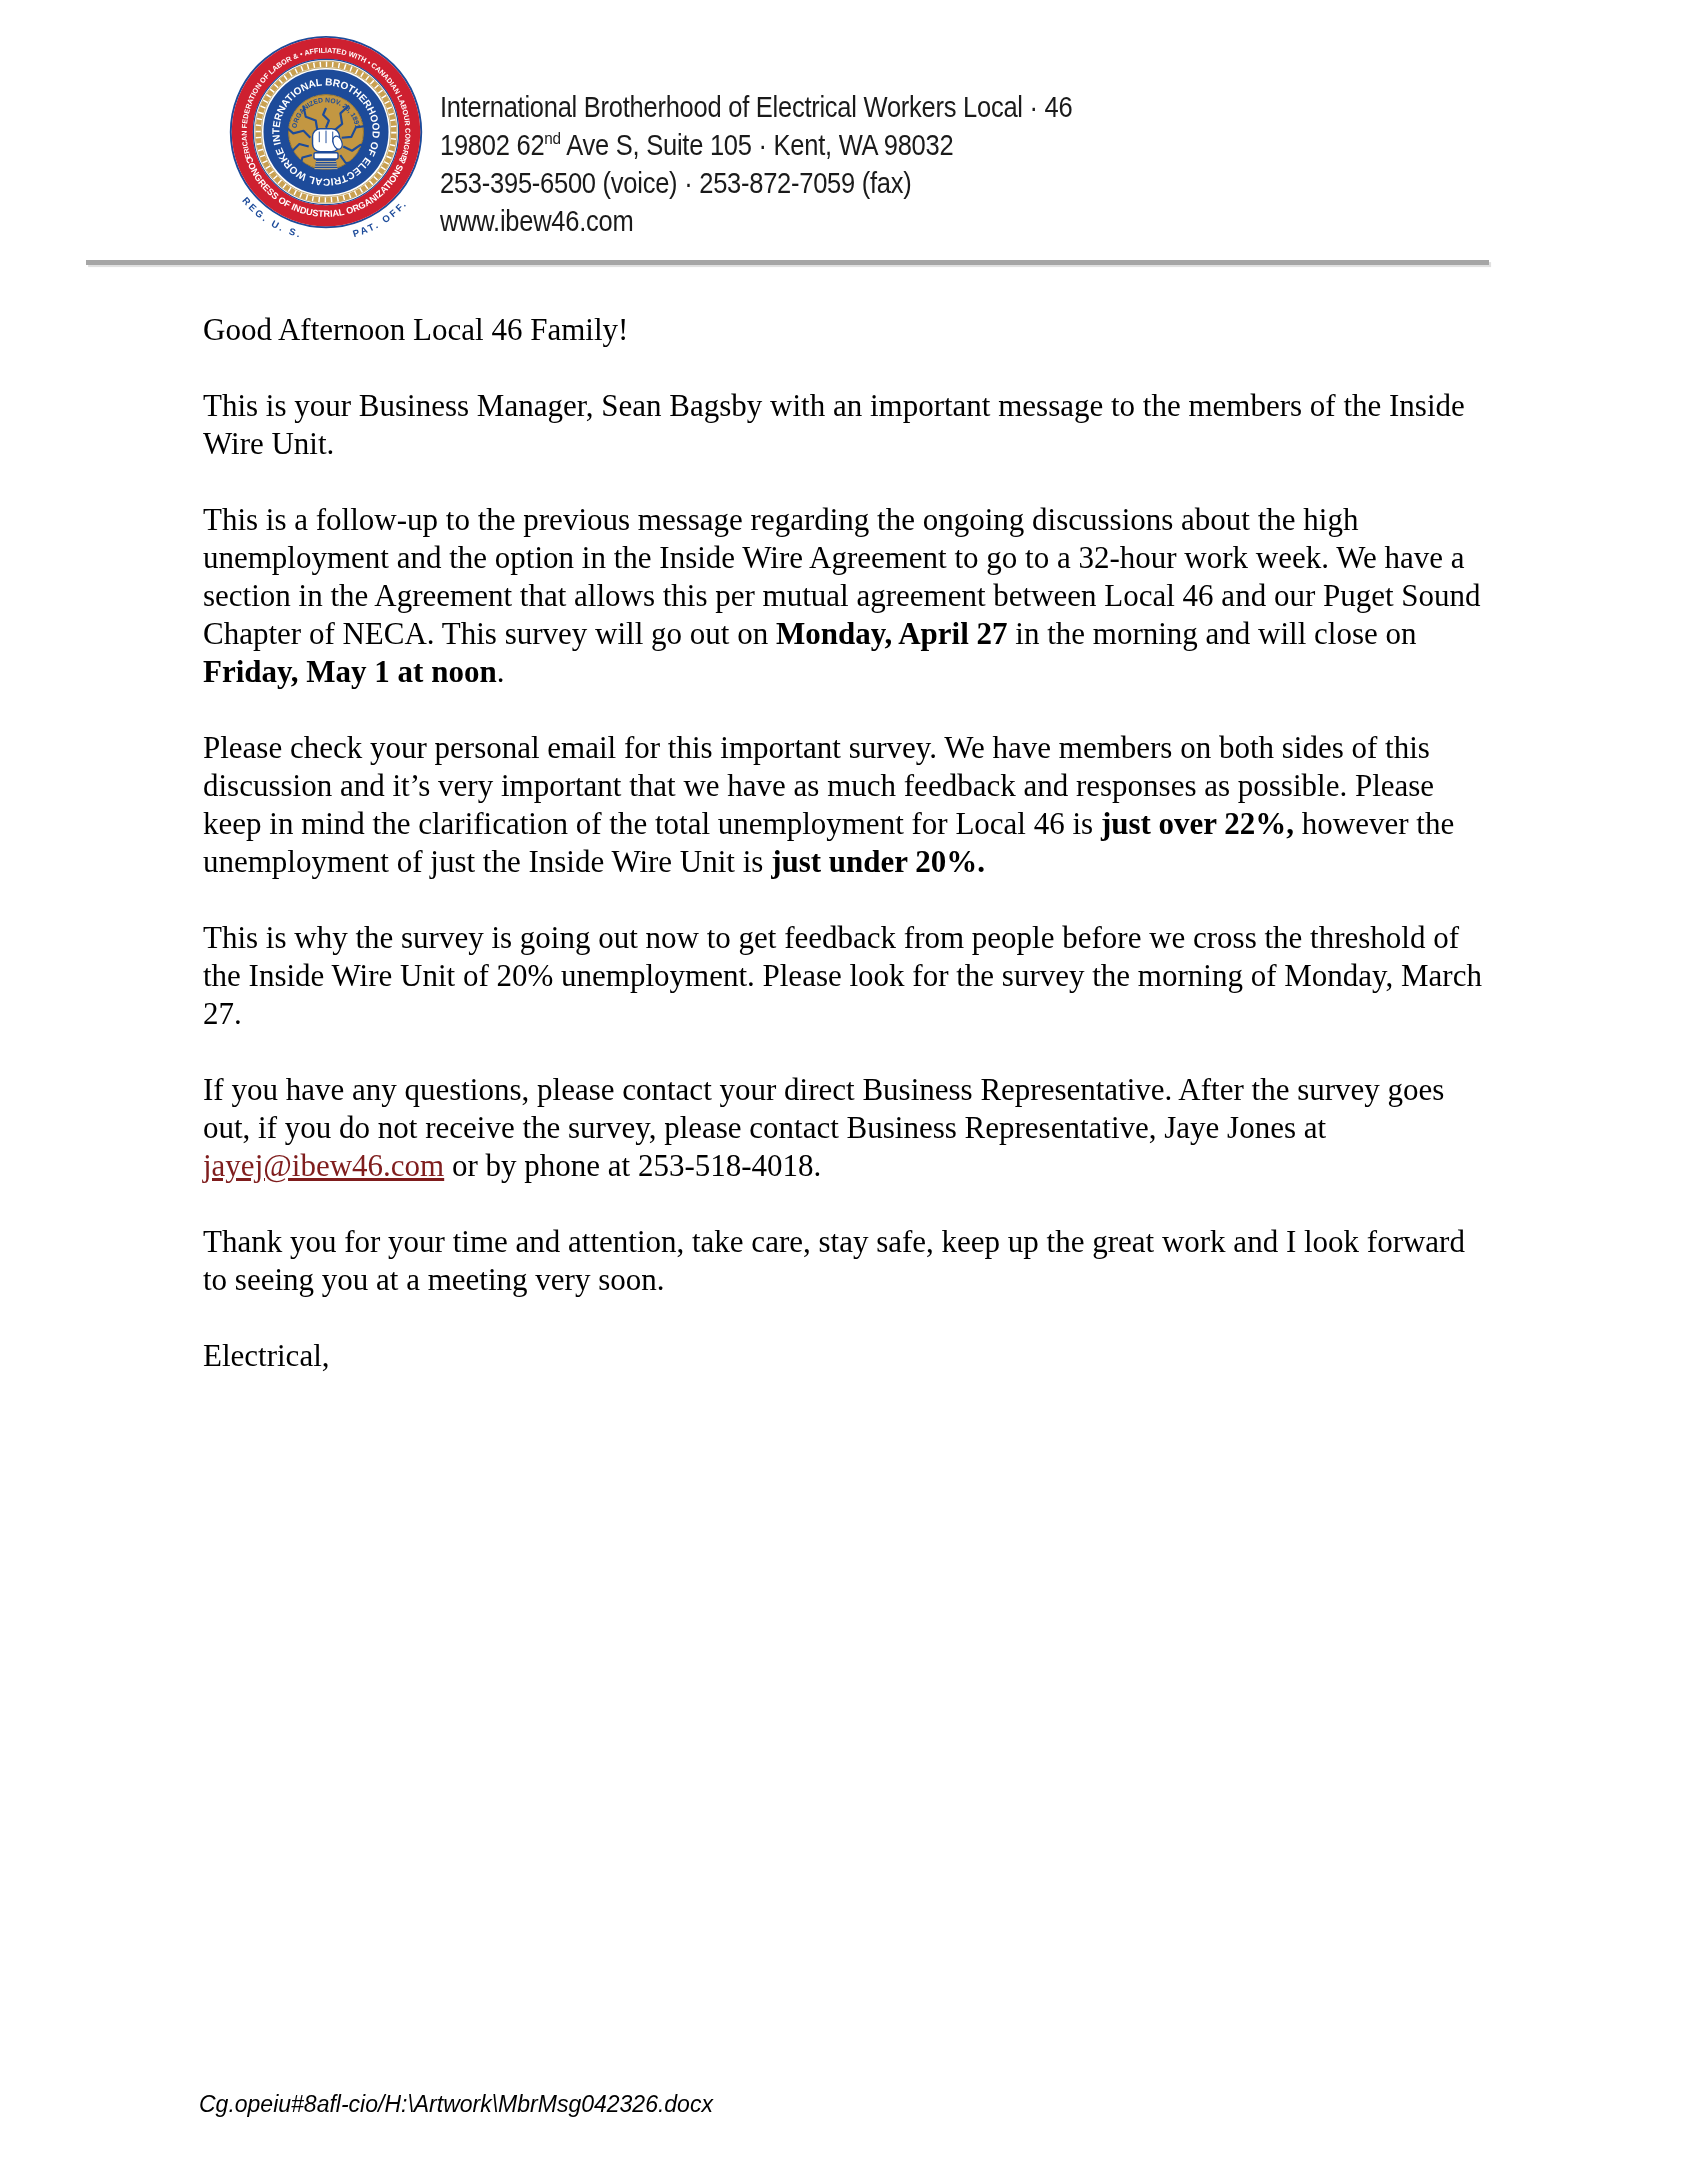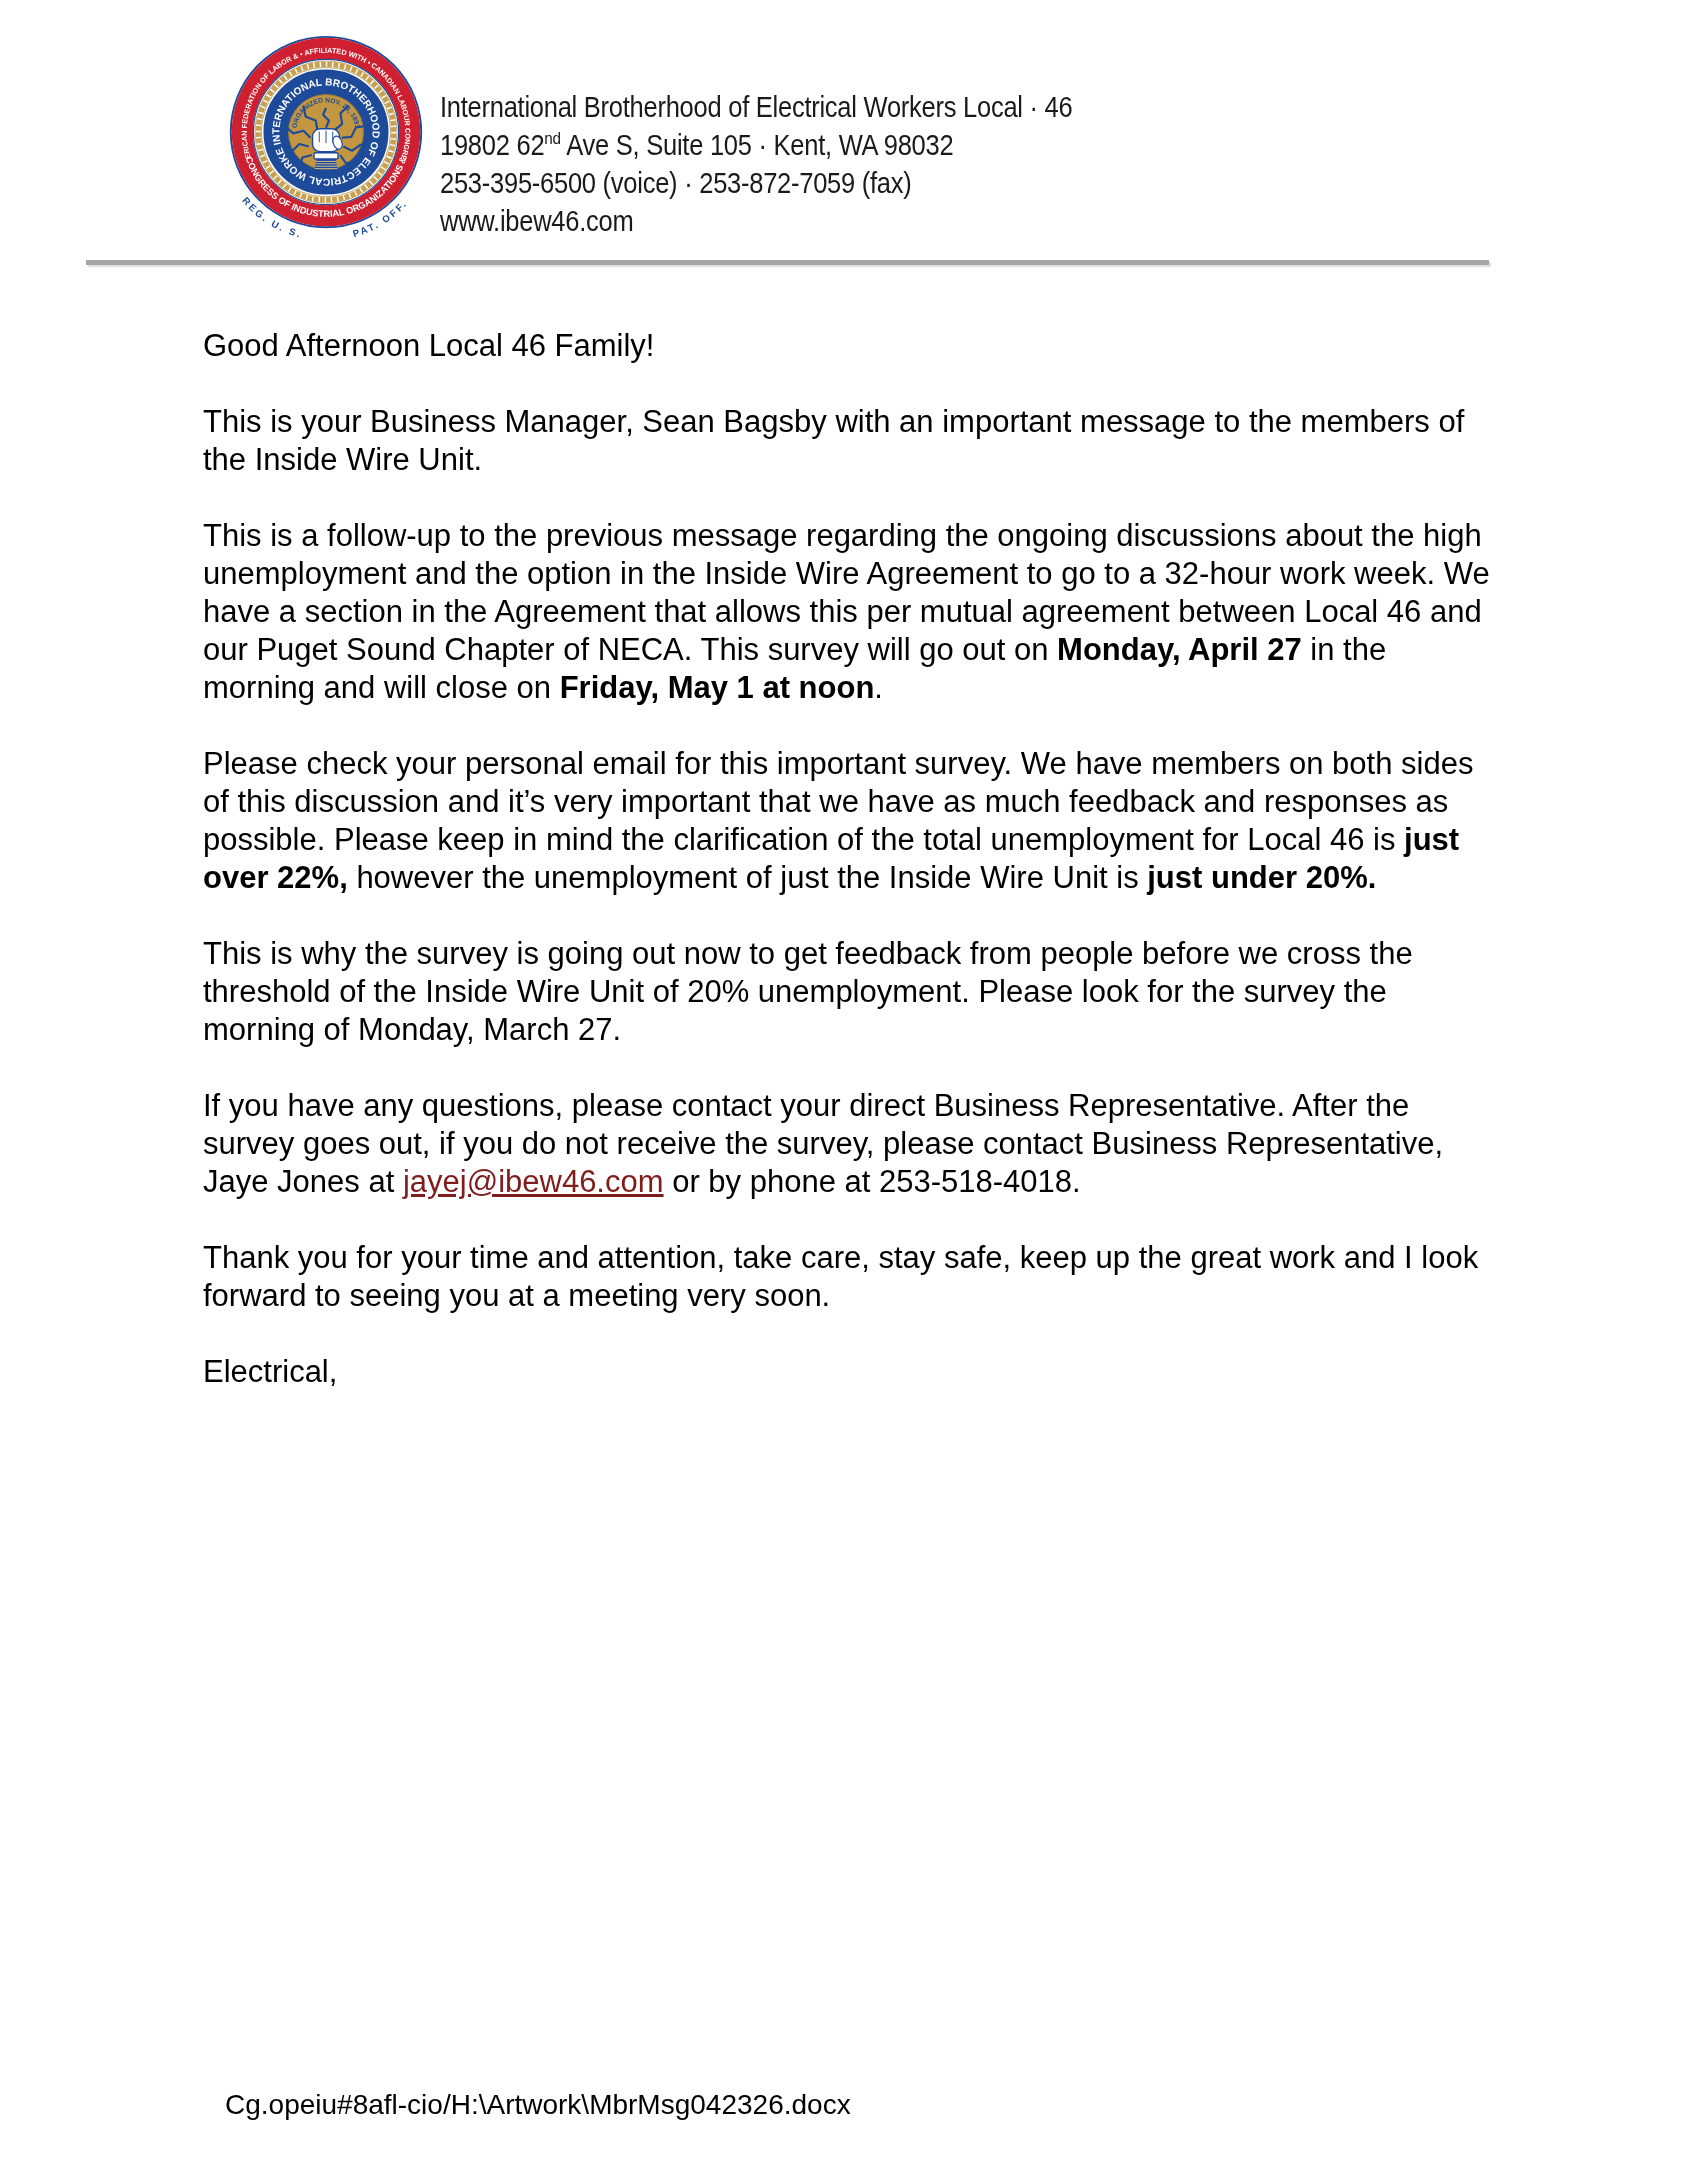"Good Afternoon Local 46 Family!" .body-text p { font-family: none -> Liberation Serif, serif; margin: 16px 0 38px 0 -> 0 0 38px 0 }
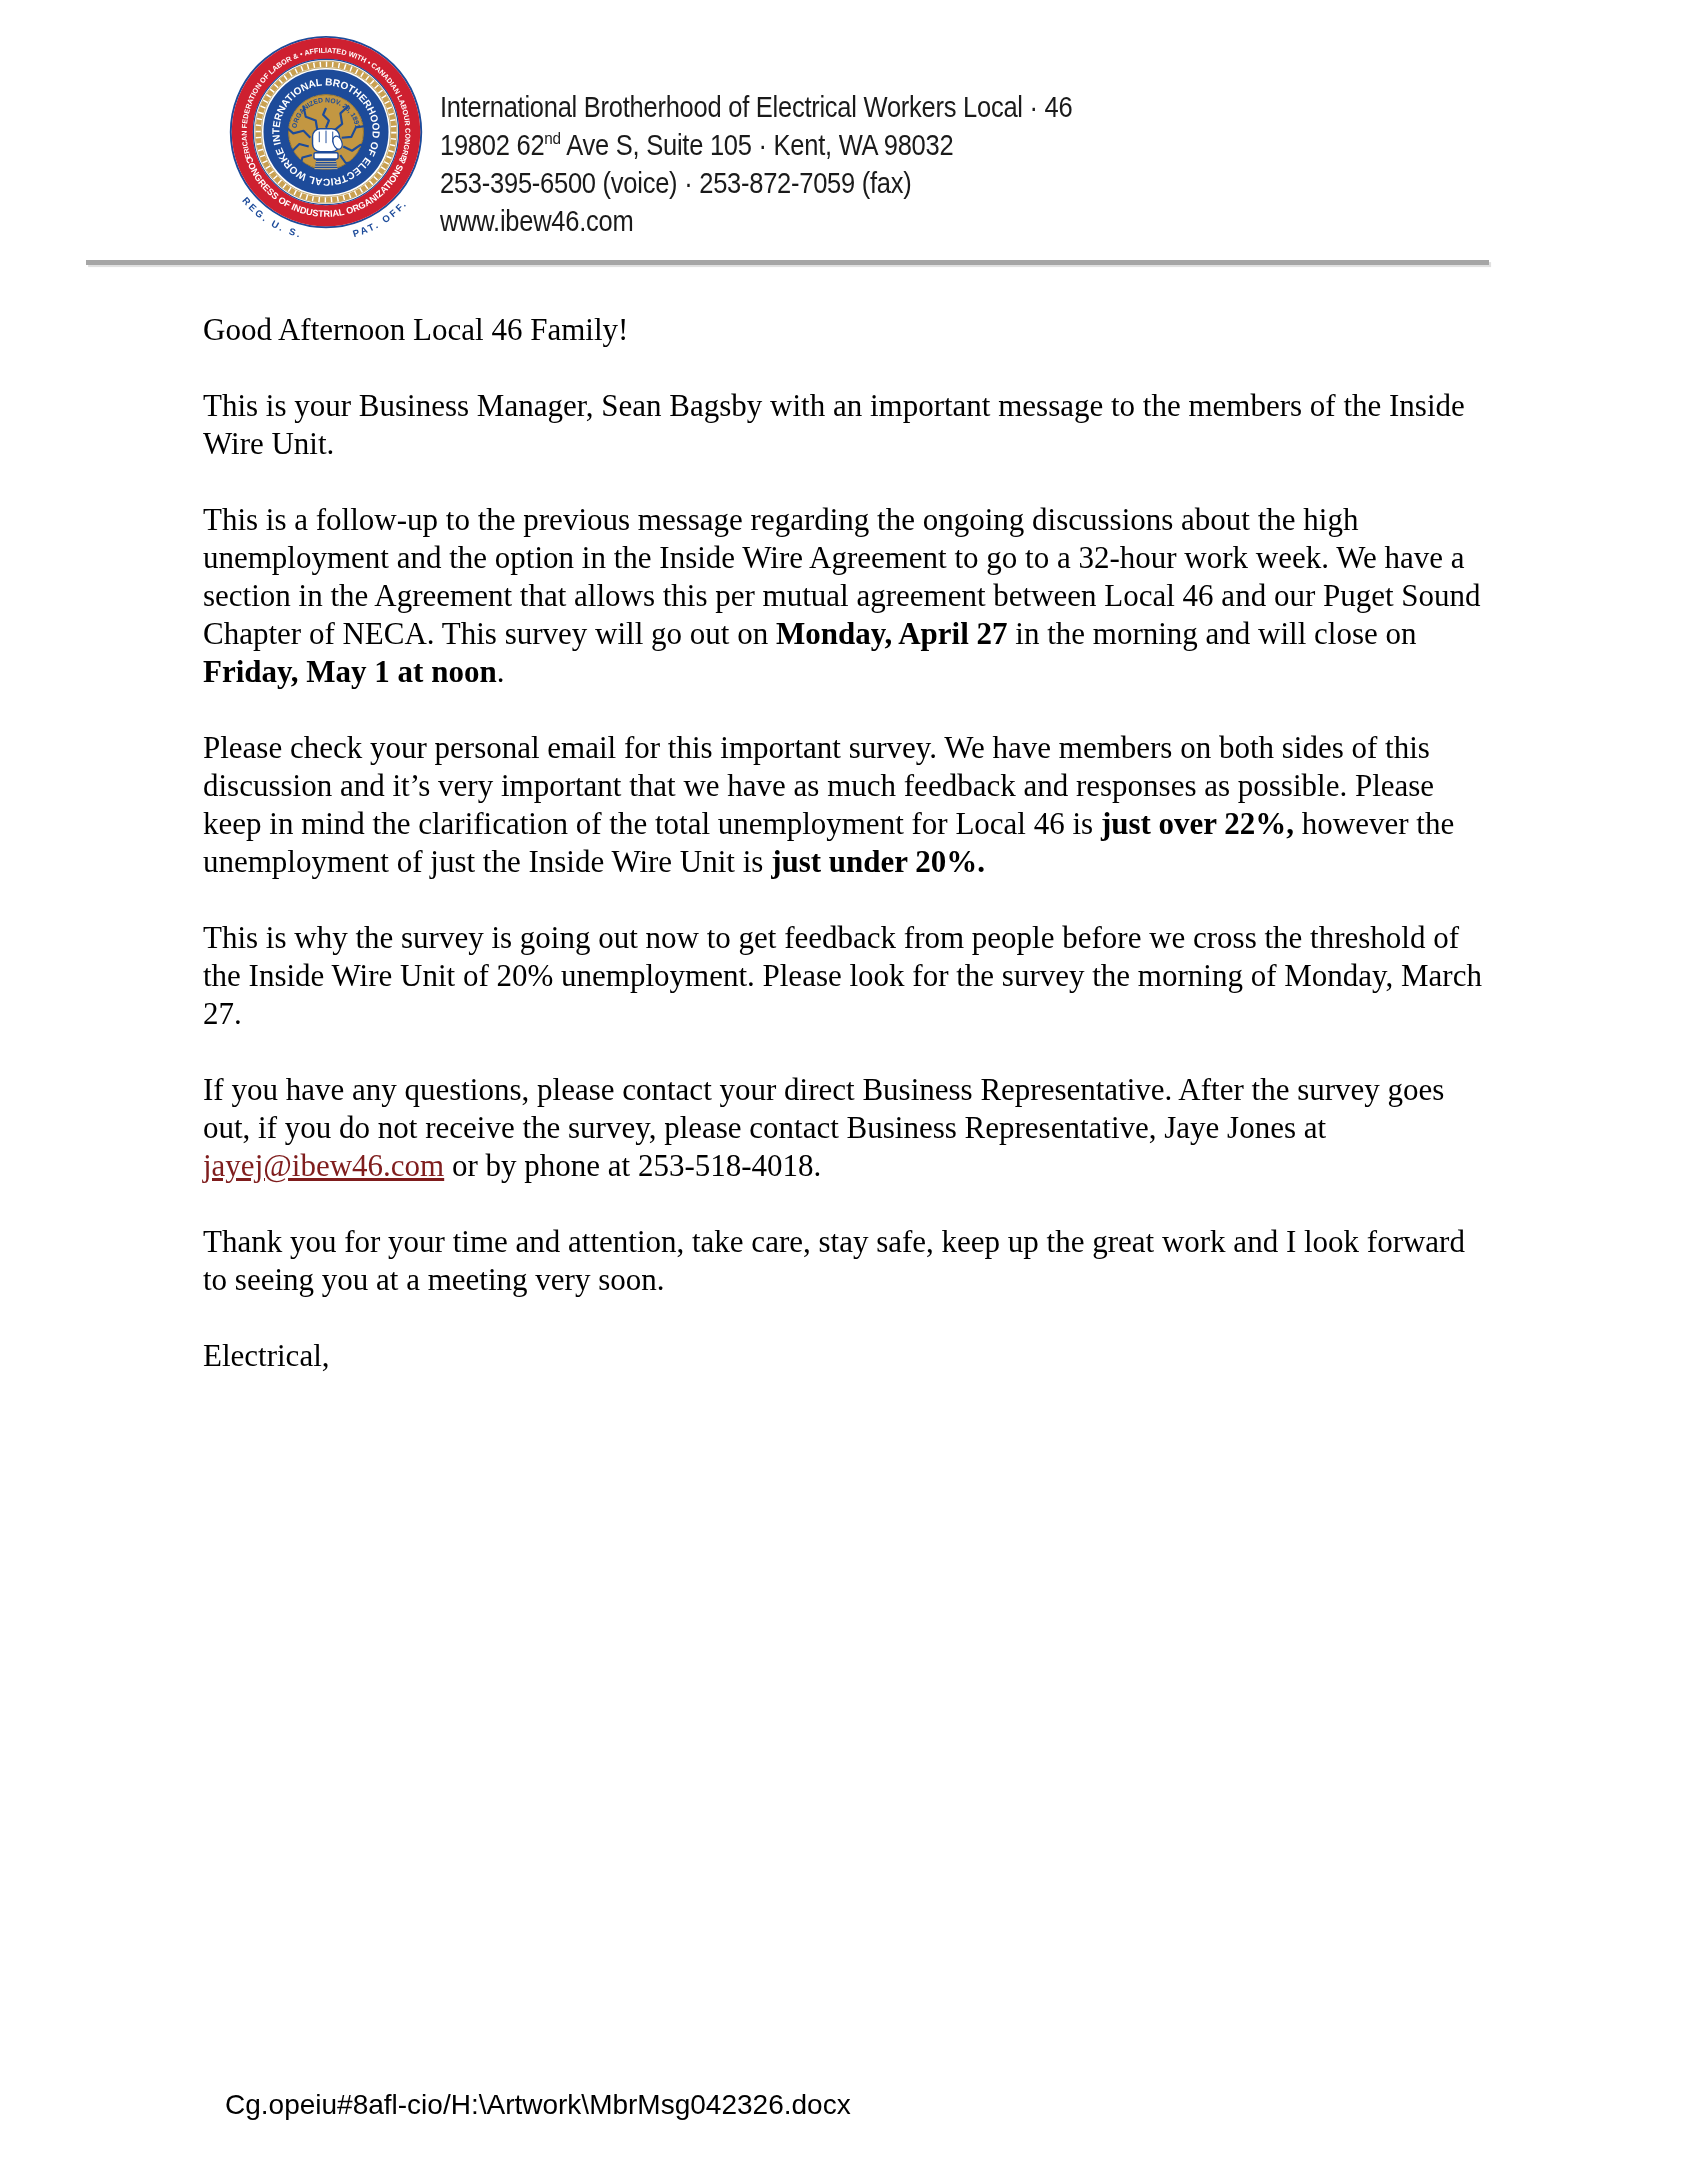"Cg.opeiu#8afl-cio/H:\Artwork\MbrMsg04232" .footer { font-size: 28px -> 23px; font-style: none -> italic; margin-left: 26px -> none }
